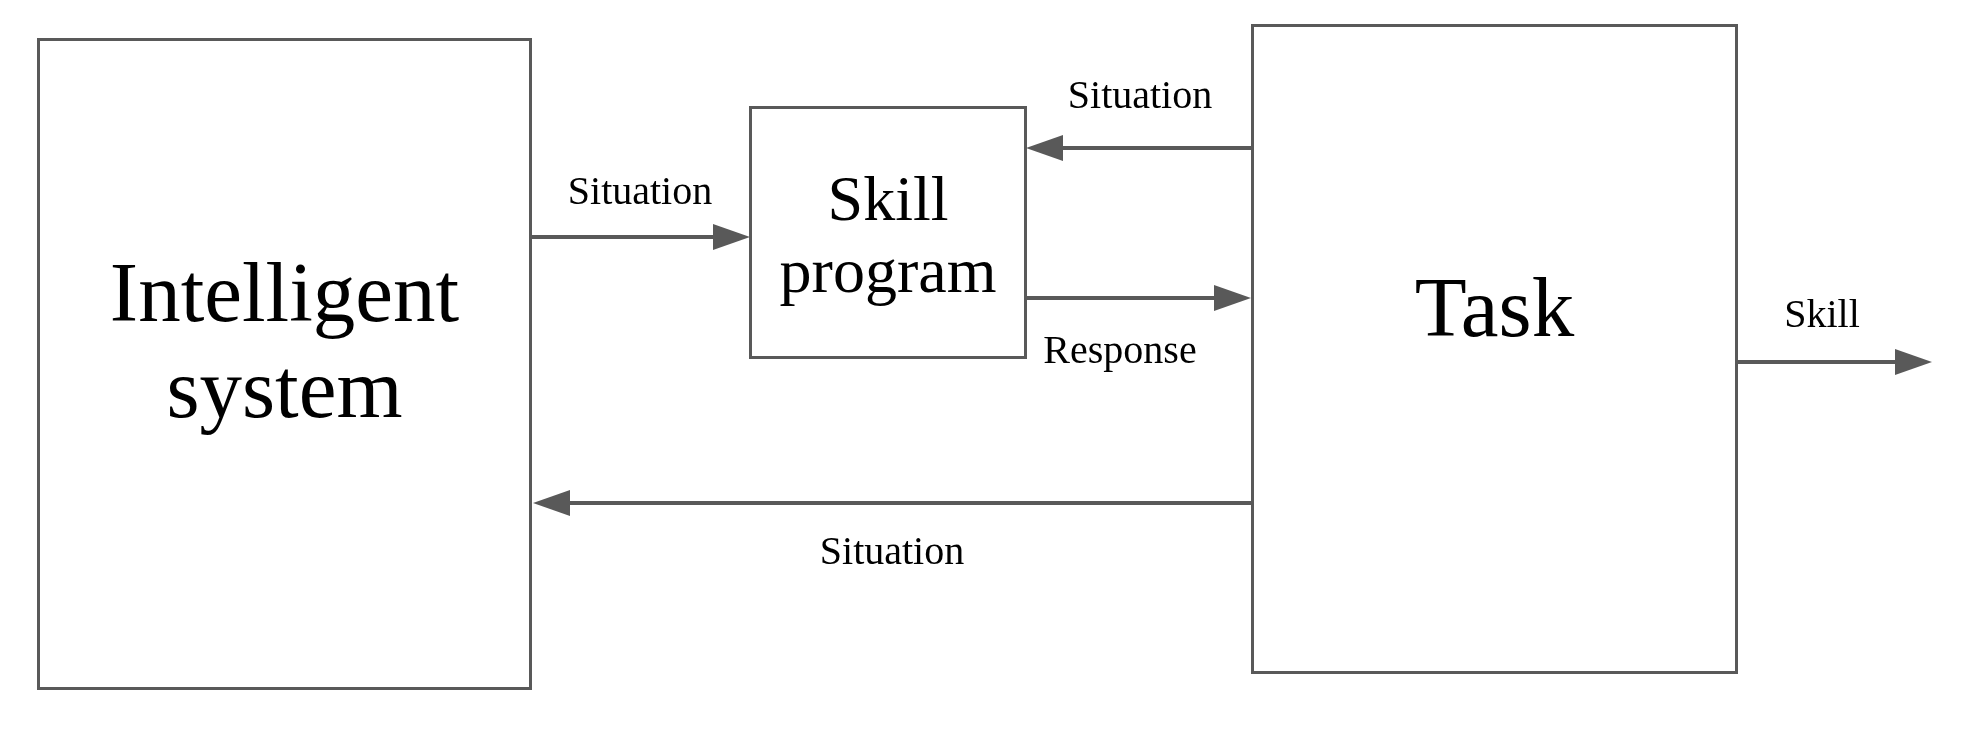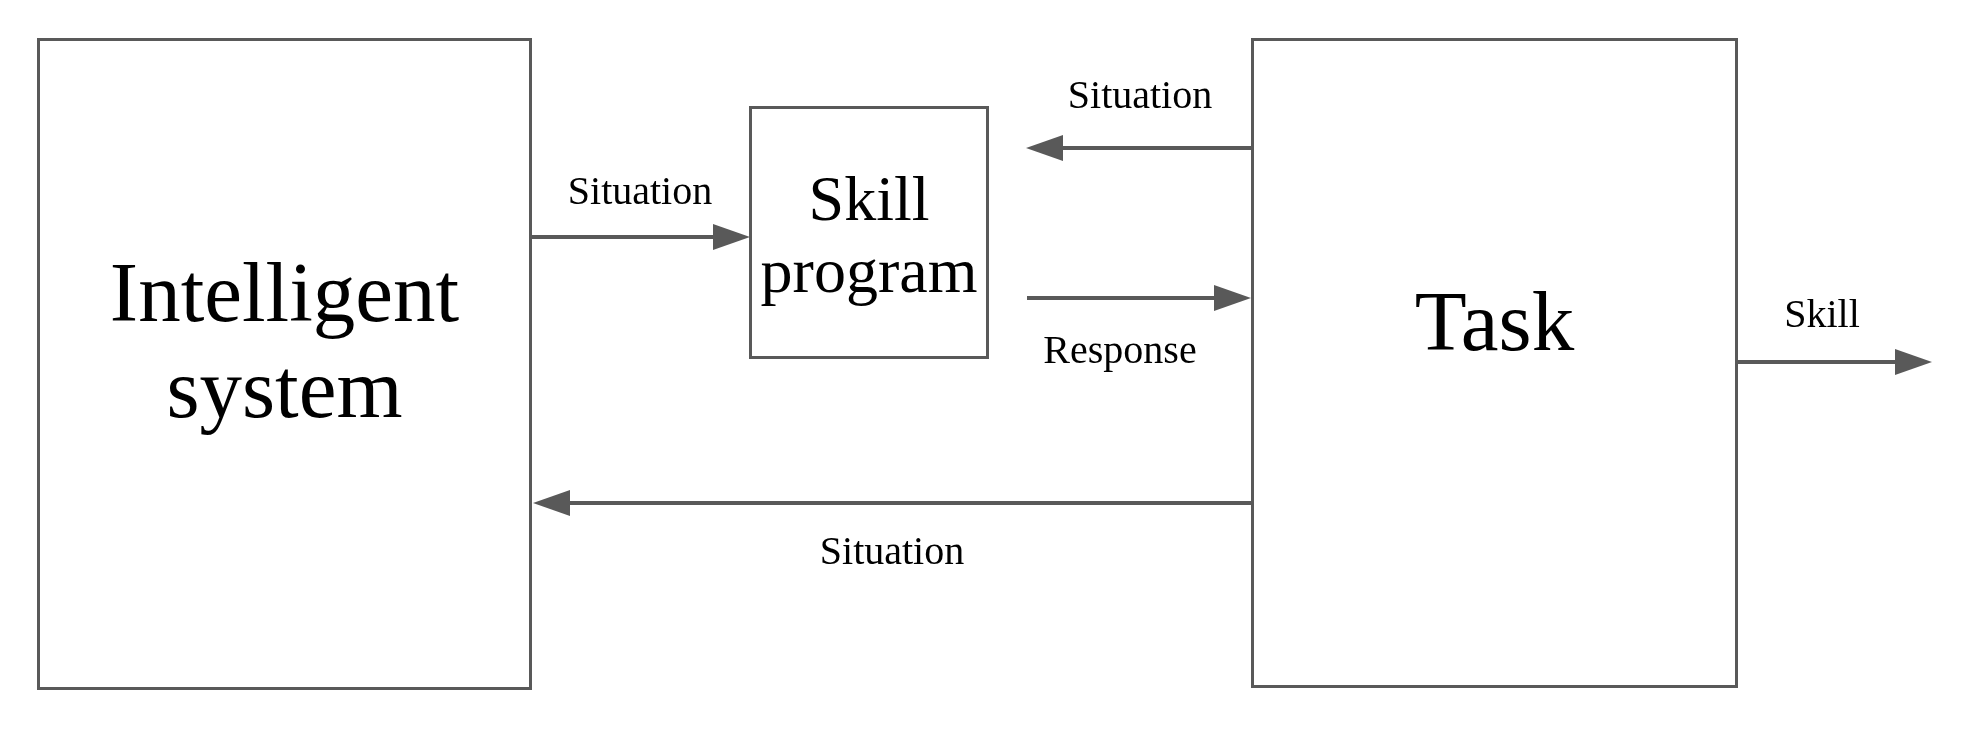"Skill program" #node-skill { width: 240px -> 278px }
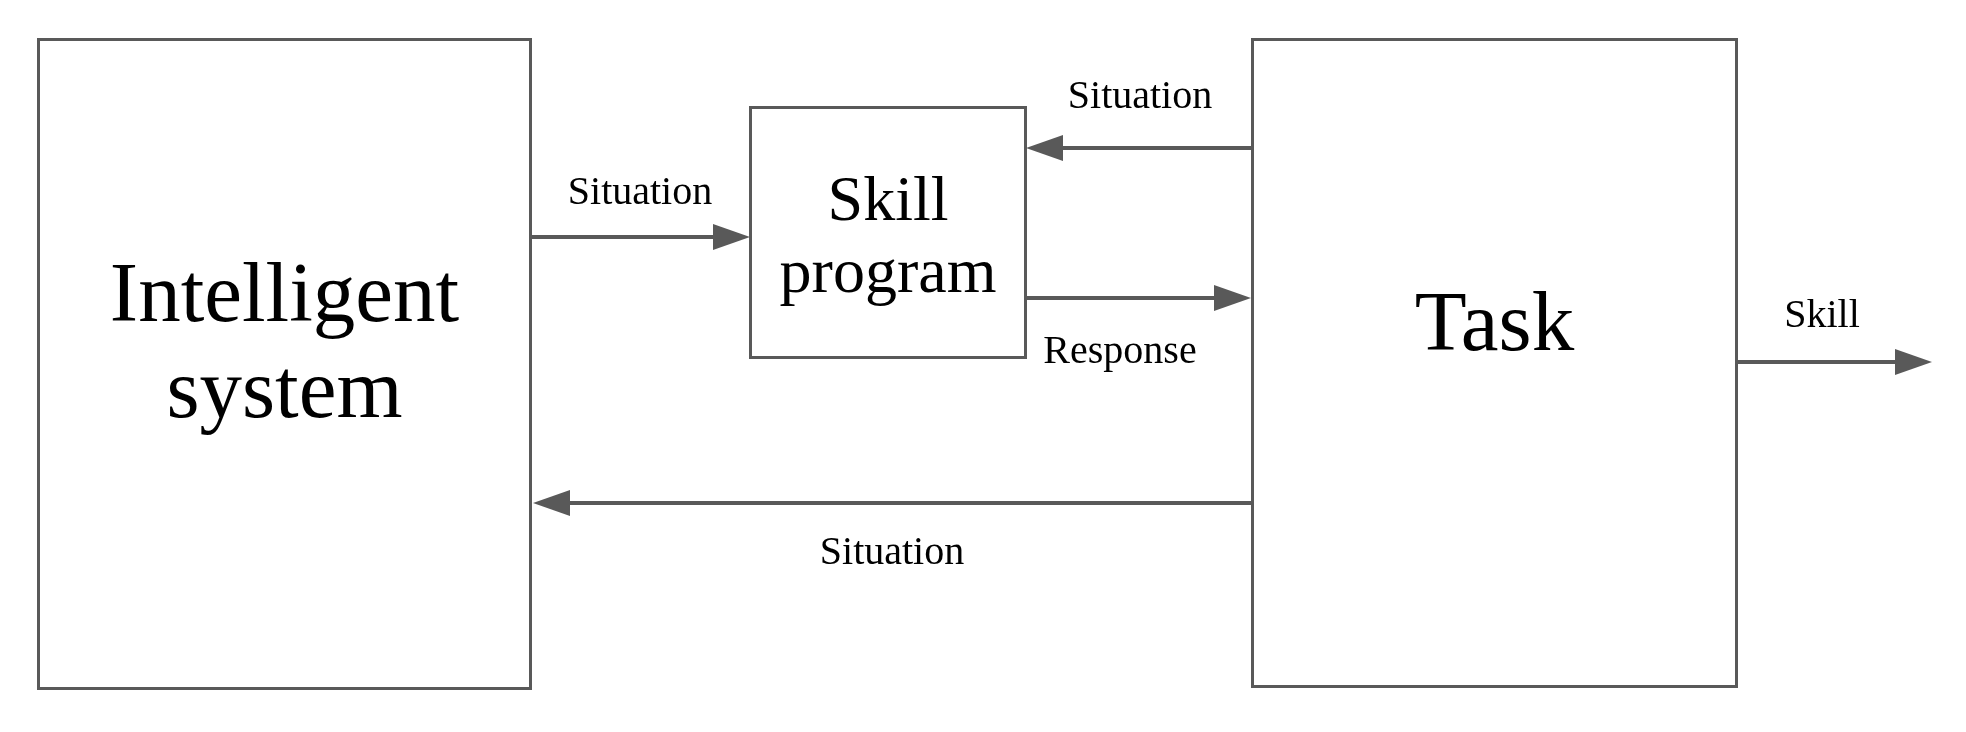"Task" #node-task { top: 38px -> 24px }
